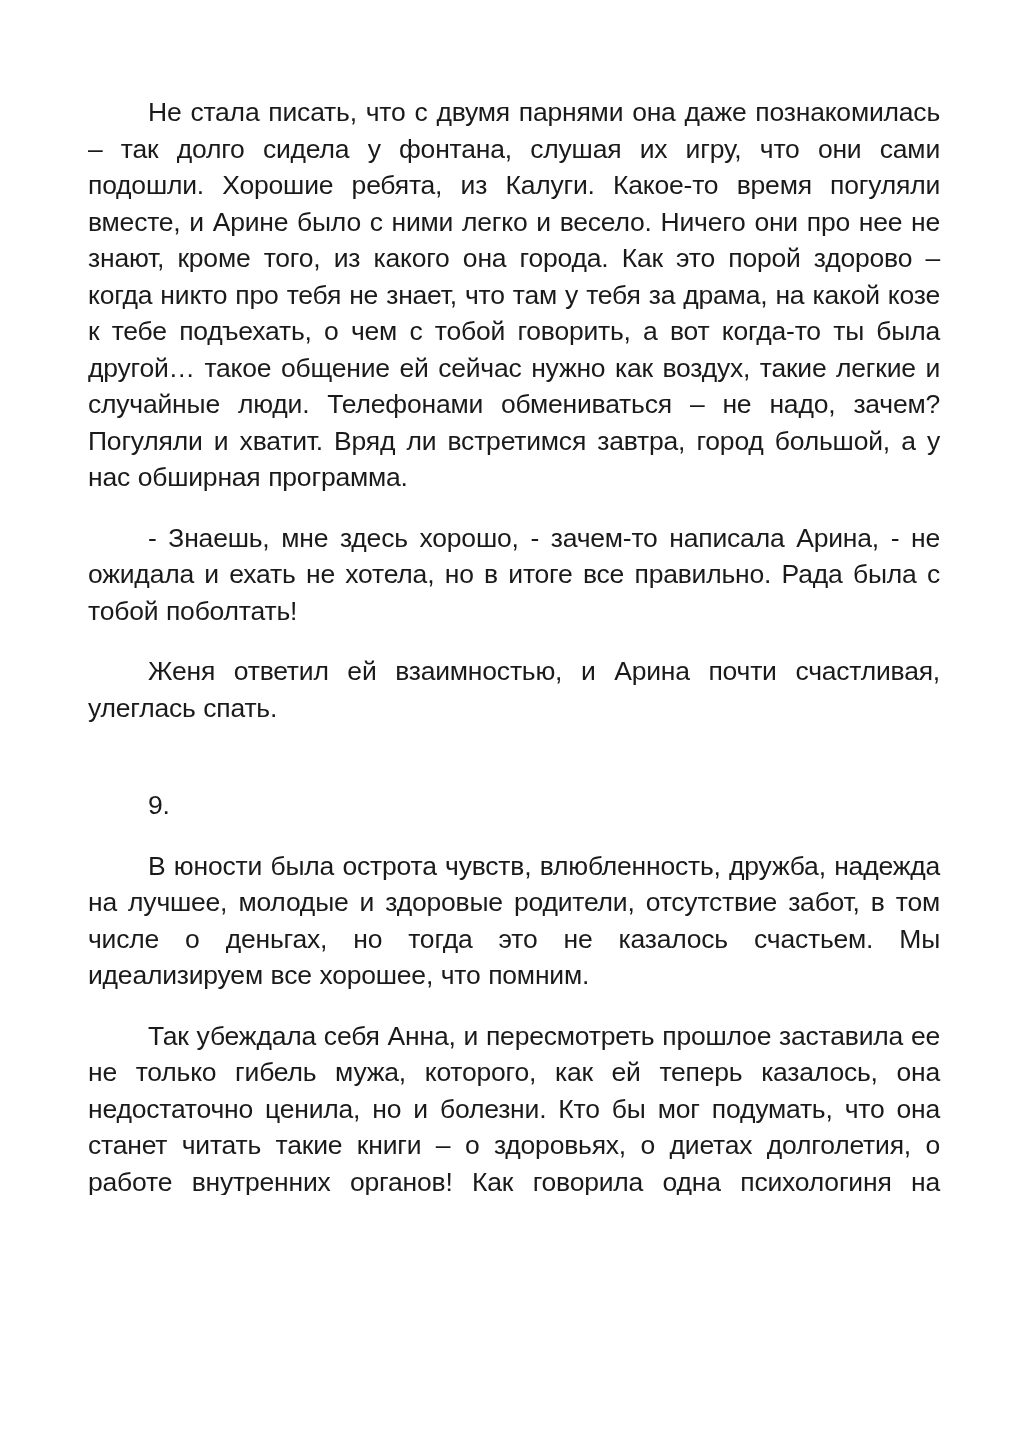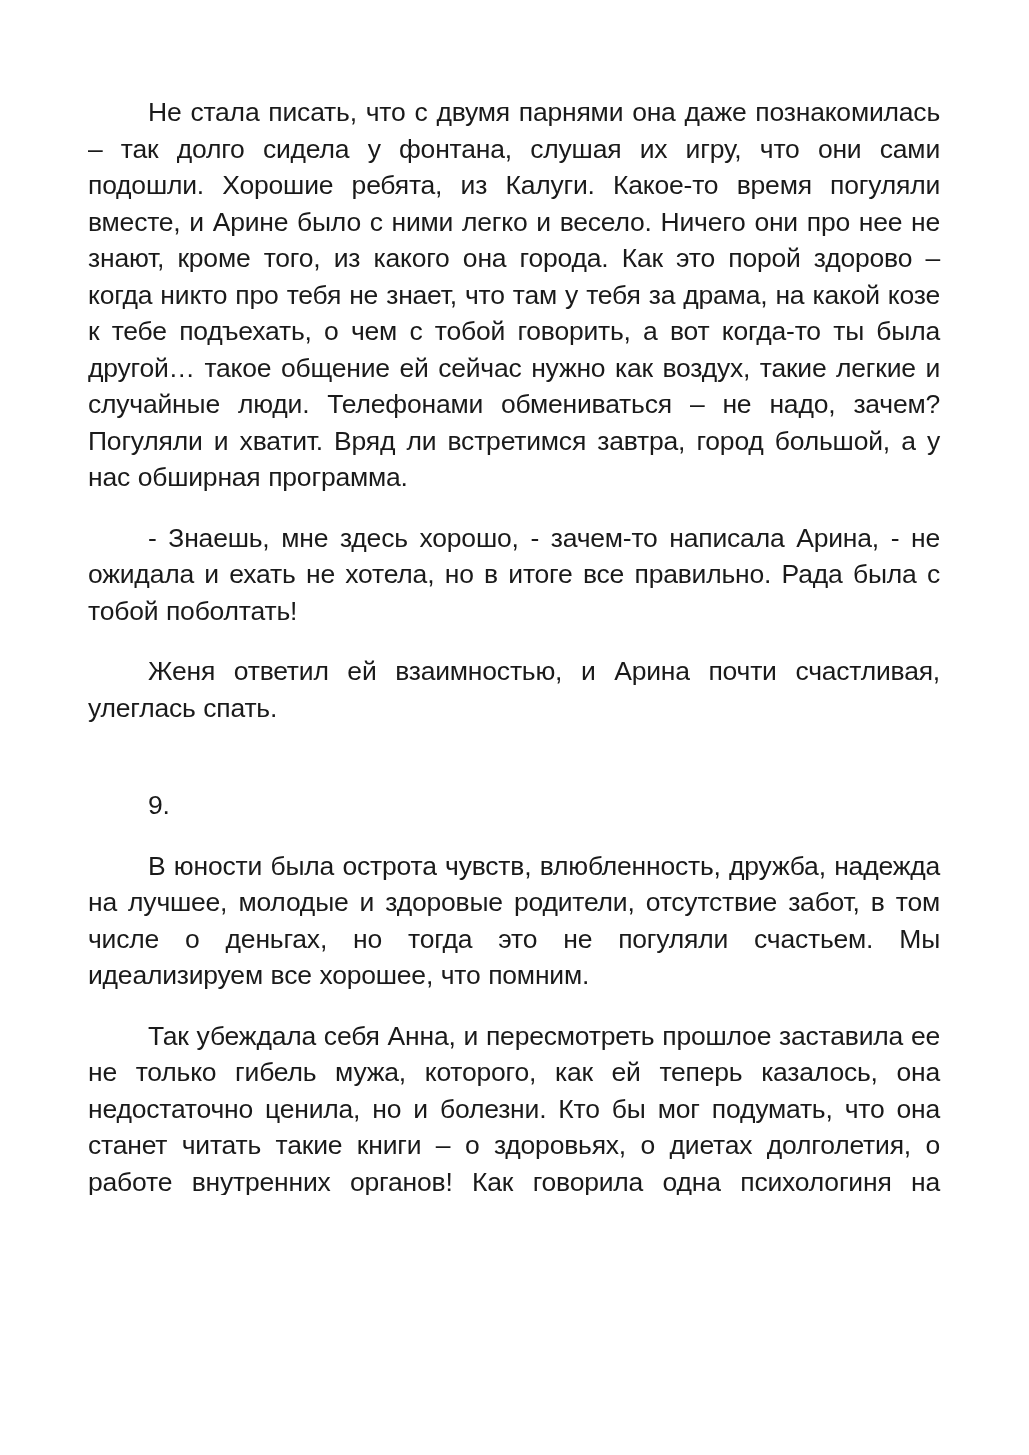"В юности была острота чувств," p.para { text: погуляли -> казалось }
